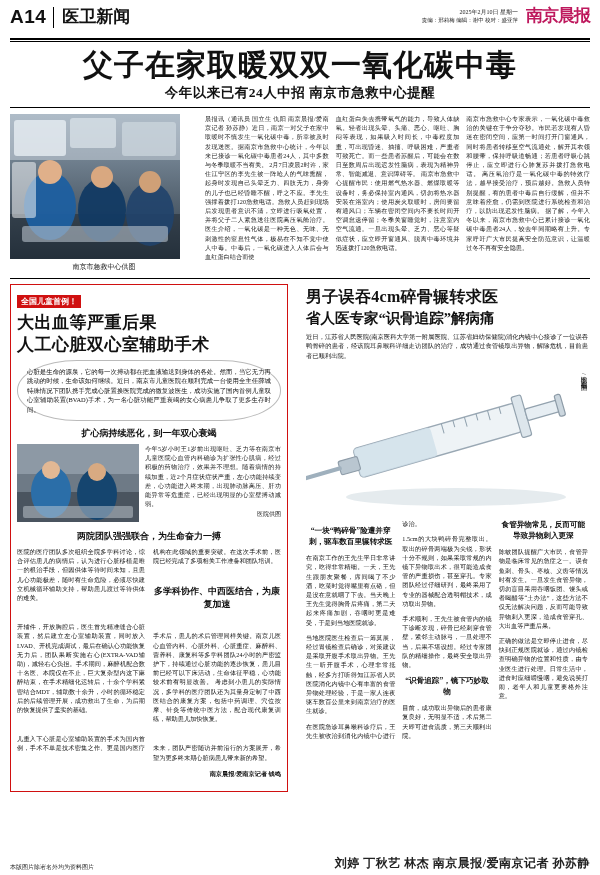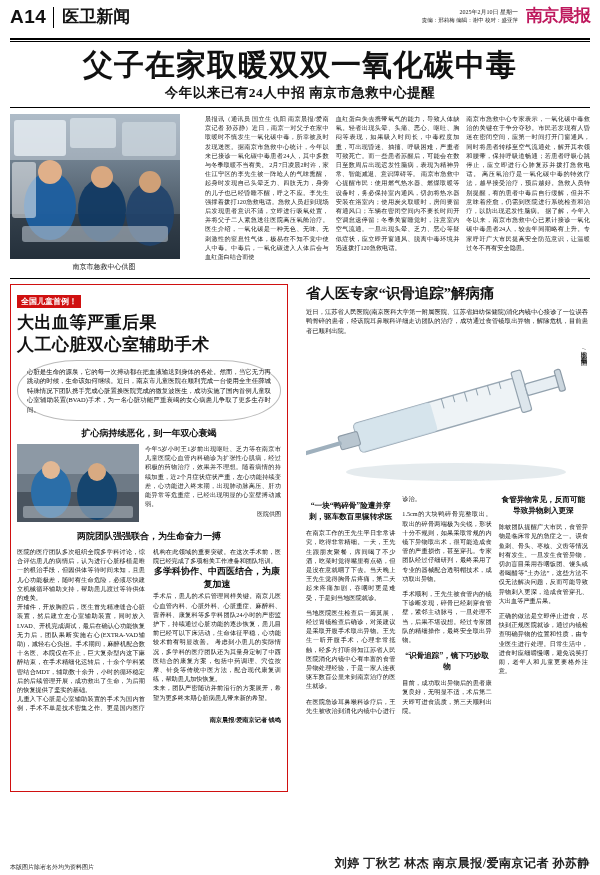"男子误吞4cm碎骨辗转求医" div.head-right { html: none -> <div>男子误吞4cm碎骨辗转求医</div> }
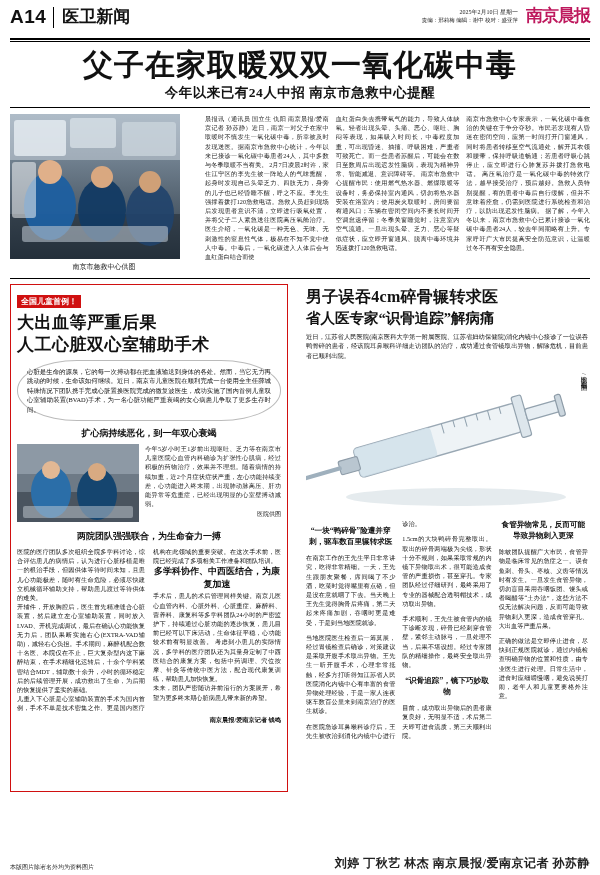"多学科协作、中西医结合，为康复加速" .cols2 p { margin: 0 0 0 0 -> 0 0 20px 0 }
